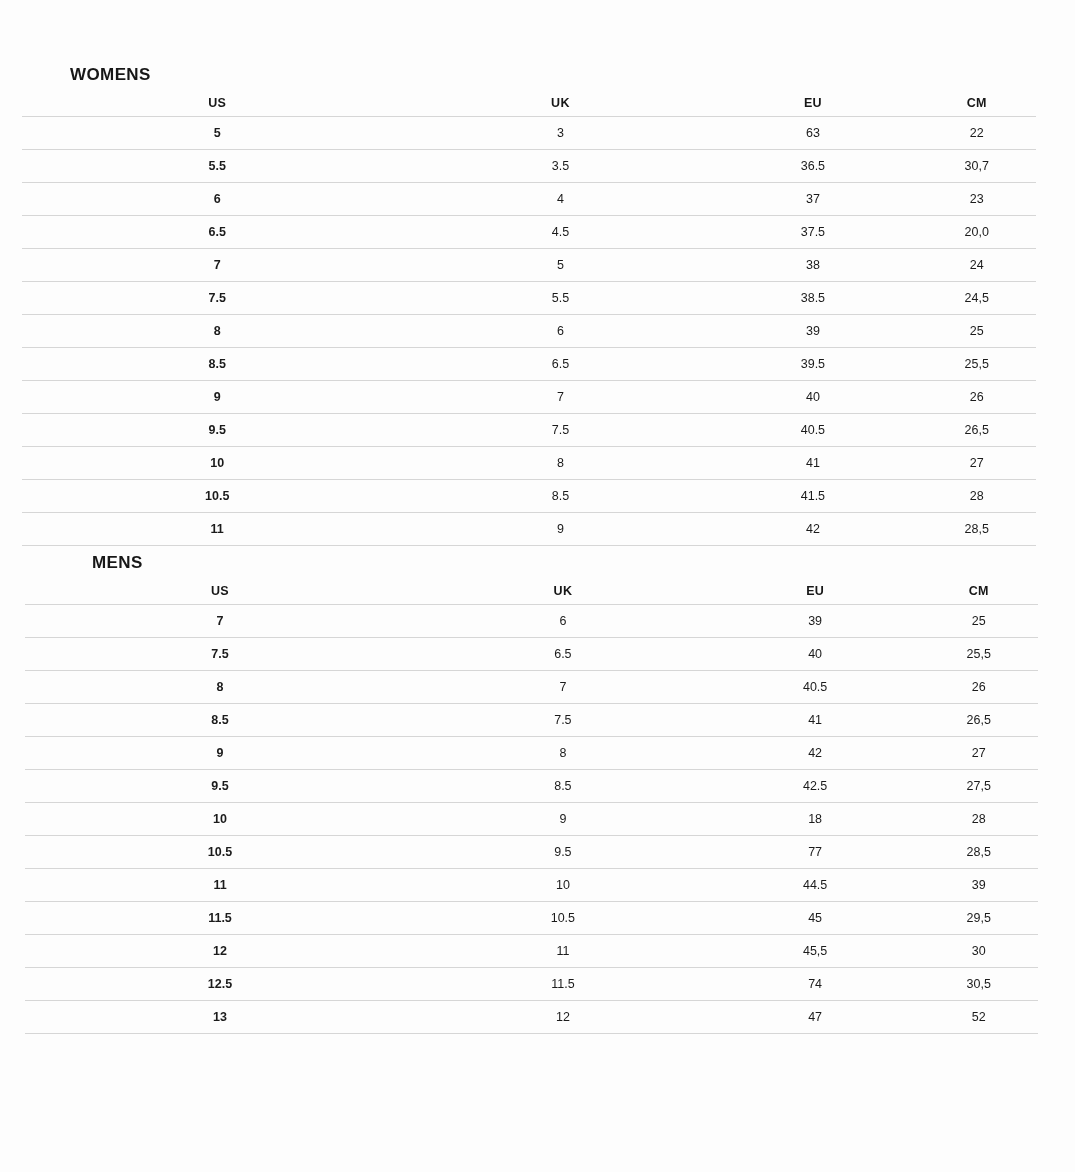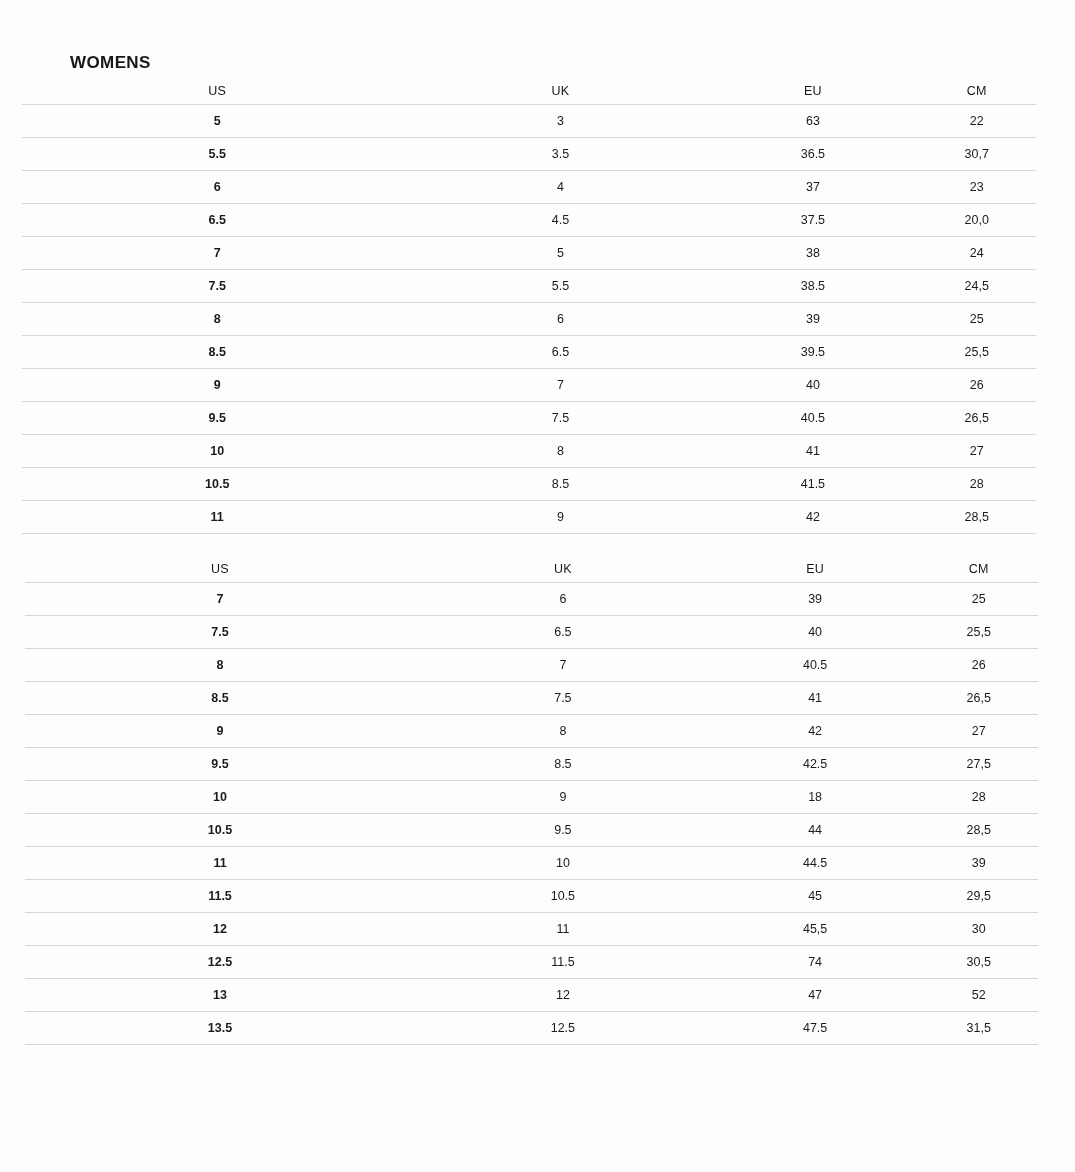"WOMENS" .womens .section-title { margin-top: none -> 12px }
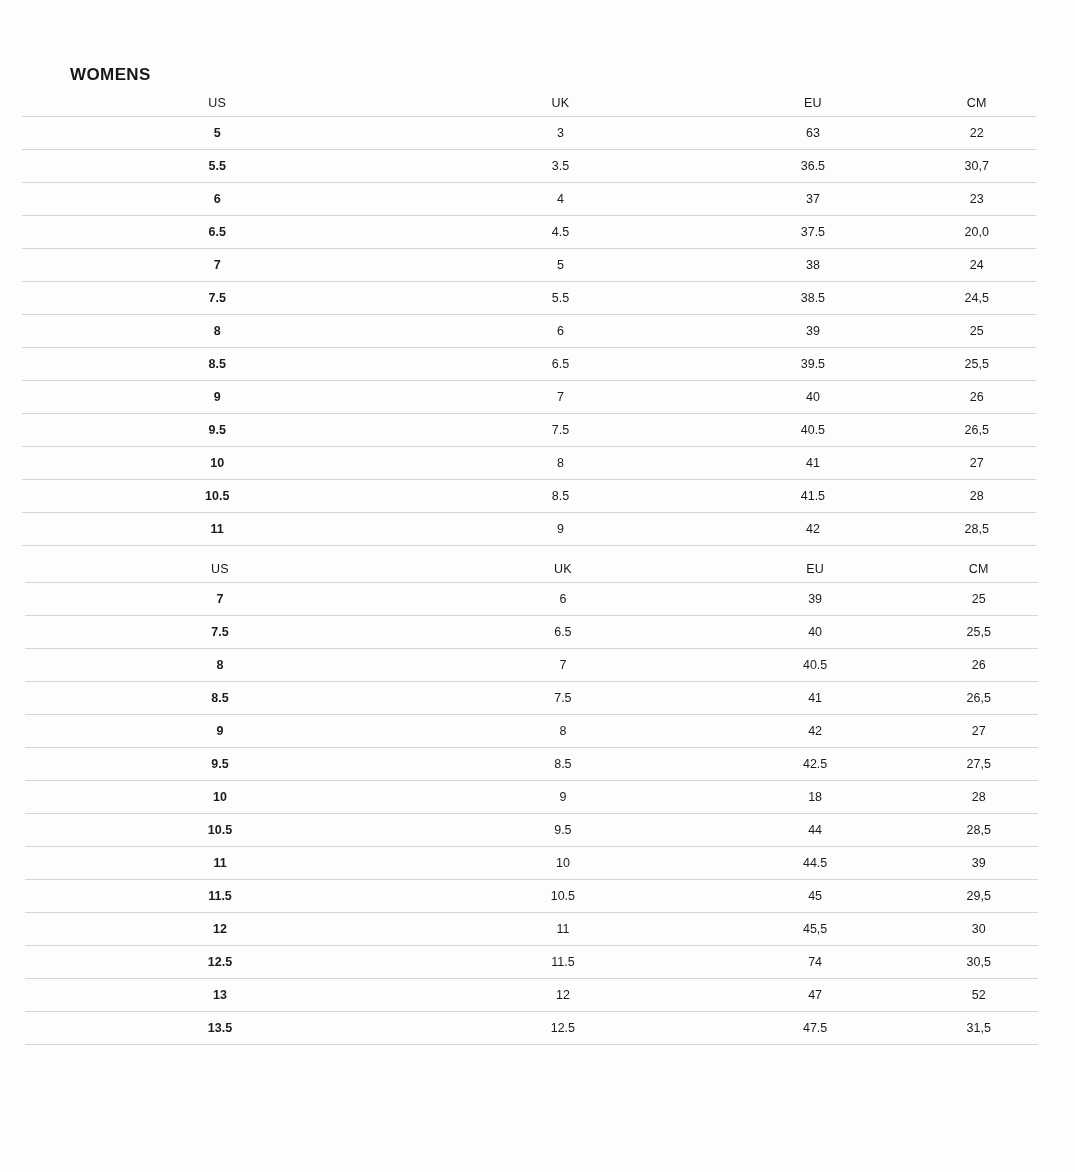"US" .size-table thead th { font-weight: 400 -> 700 }
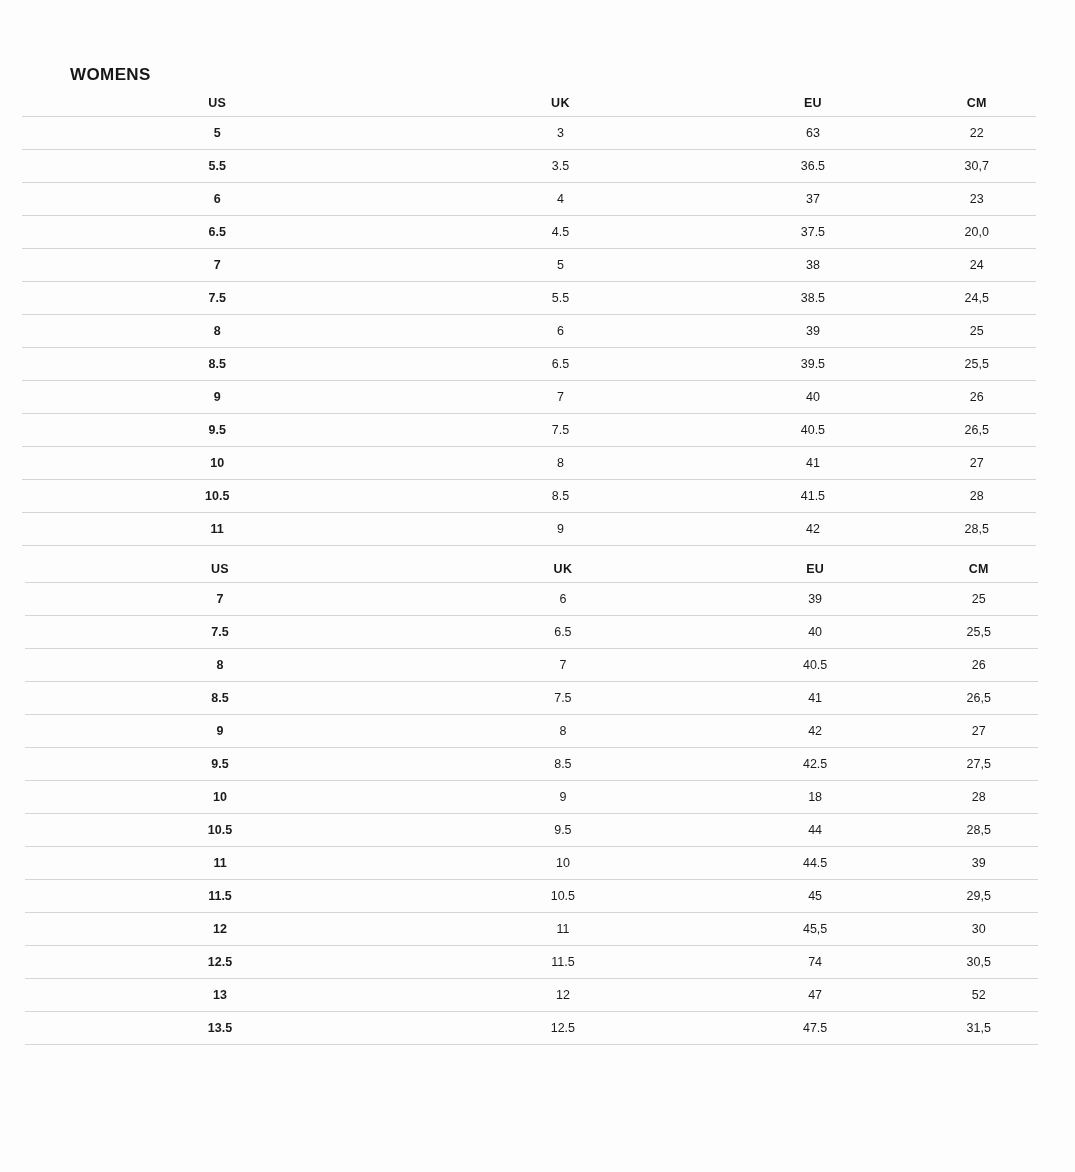"MENS" h2.section-title { html: none -> <h2>MENS</h2> }
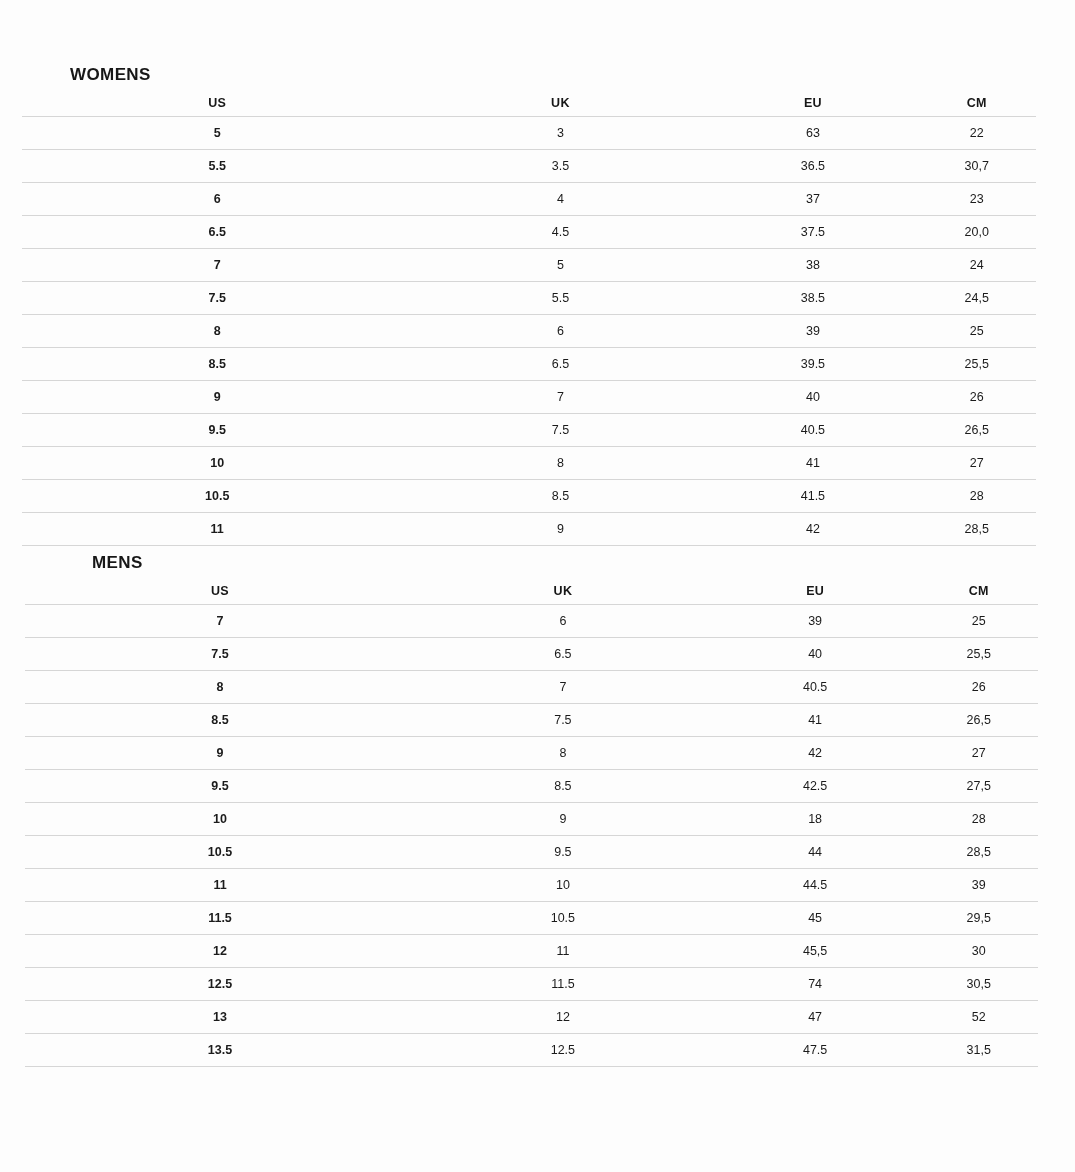"44" td.col-eu { text: 44 -> 77 }
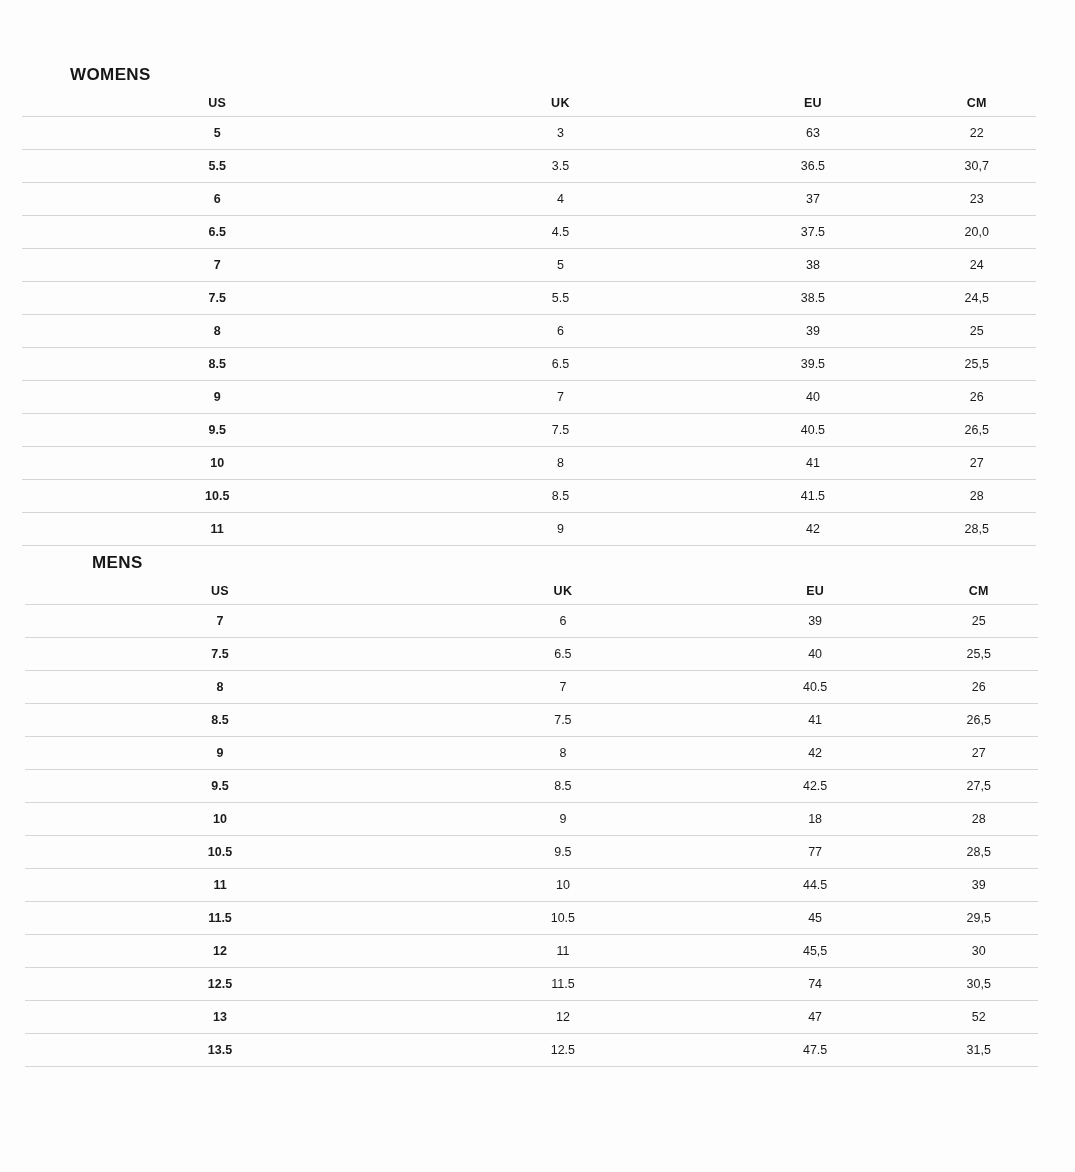"13.5" tr { html: <tr> <td>13.5</td> <td>12.5</td> <td>47.5</td> <td>31,5</td> </tr> -> none }
